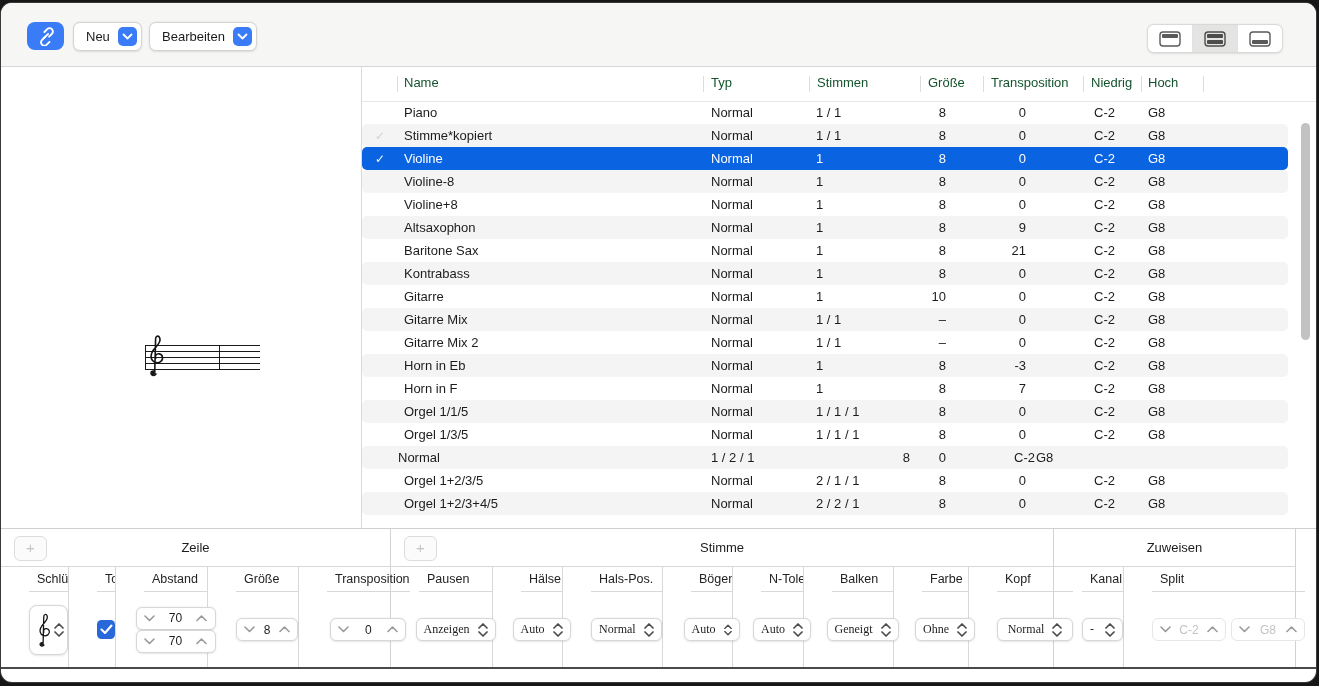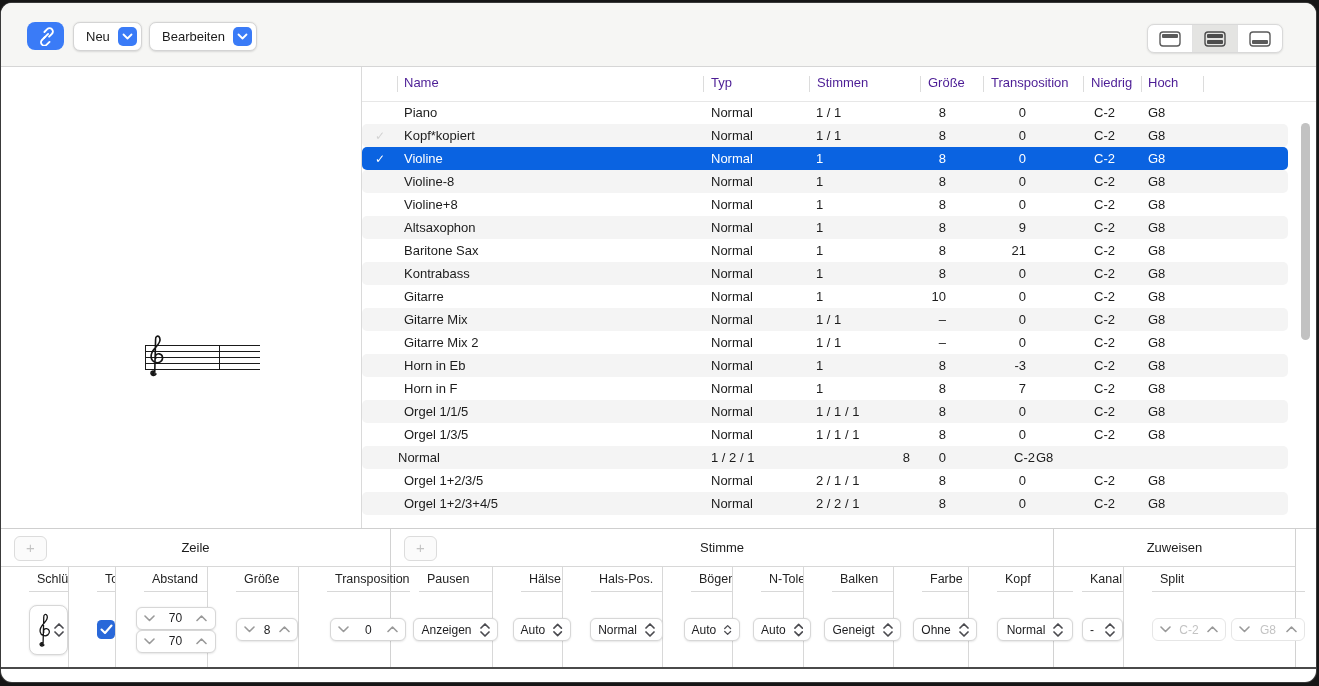"Name" .hlabel { color: #4c1d95 -> #14532d }
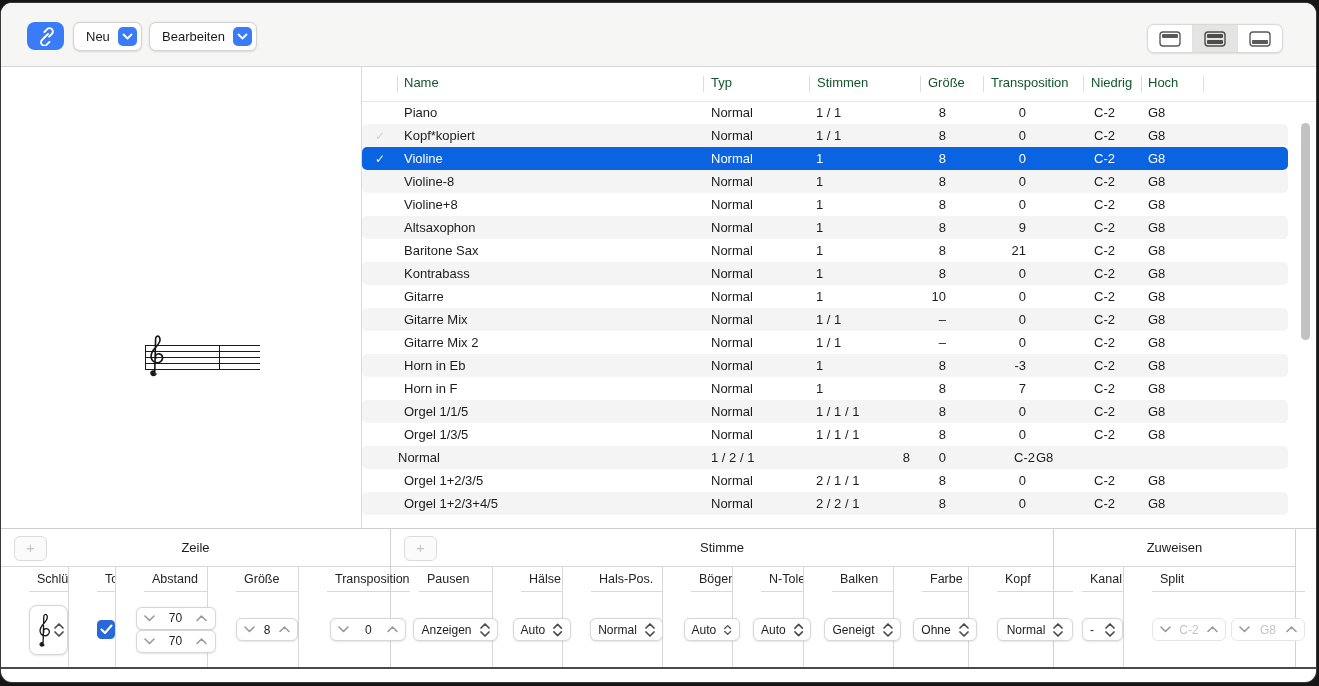"Kopf*kopiert" span.c-name { text: Kopf -> Stimme }
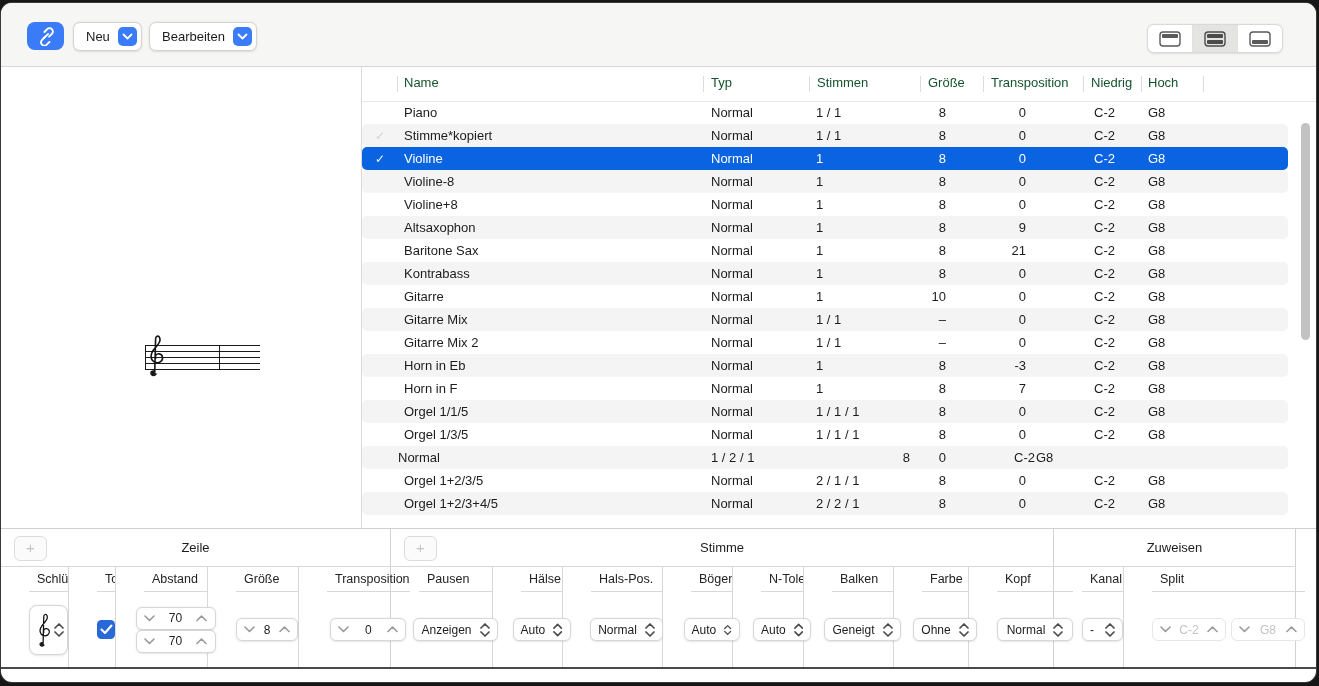"Anzeigen" .select { font-family: none -> Liberation Serif, serif }
